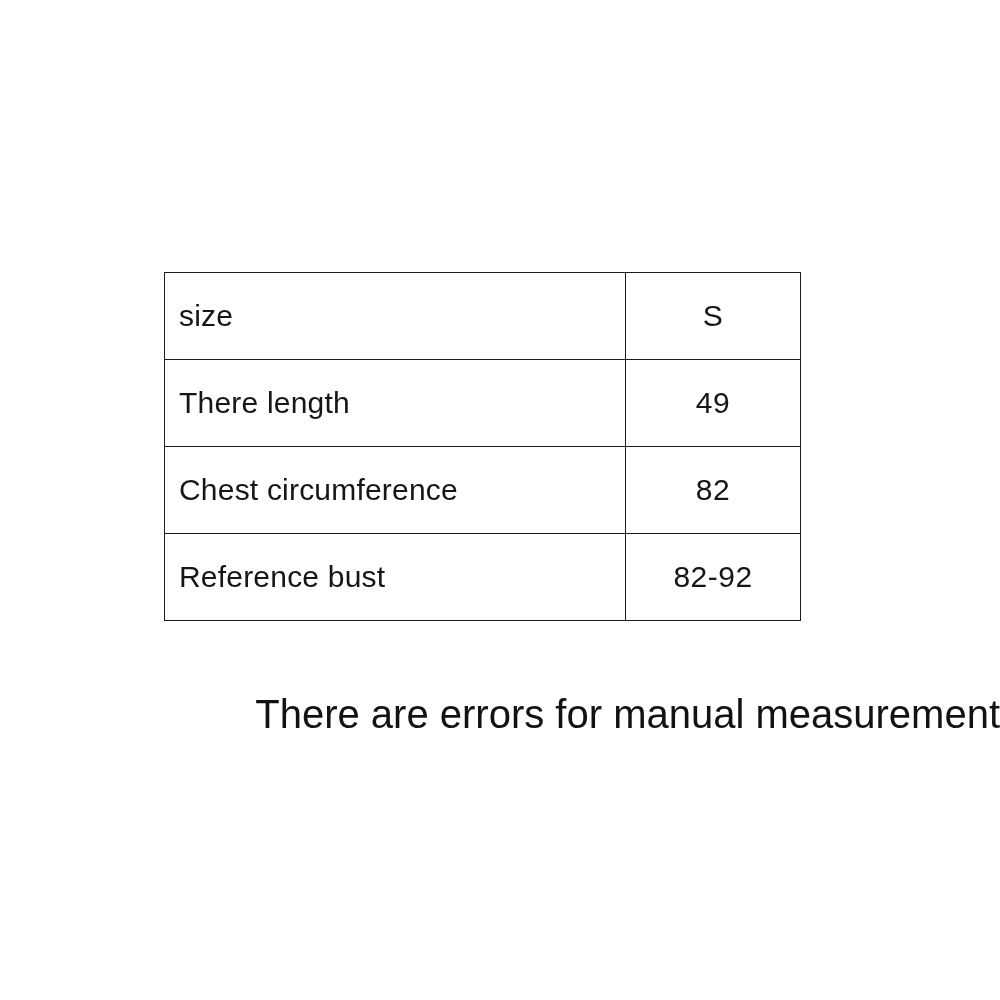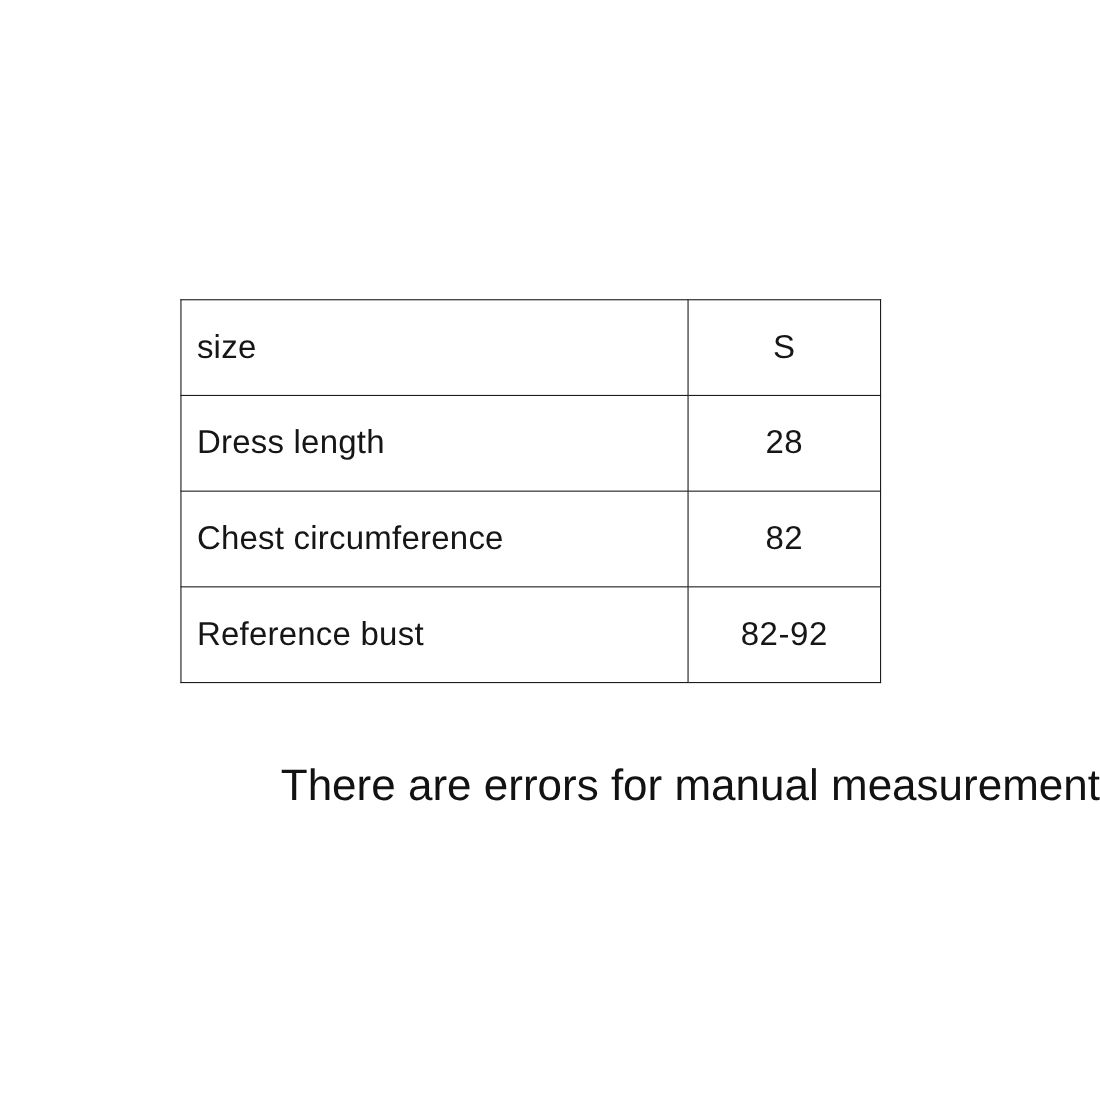"Dress length" td.label { text: Dress -> There }
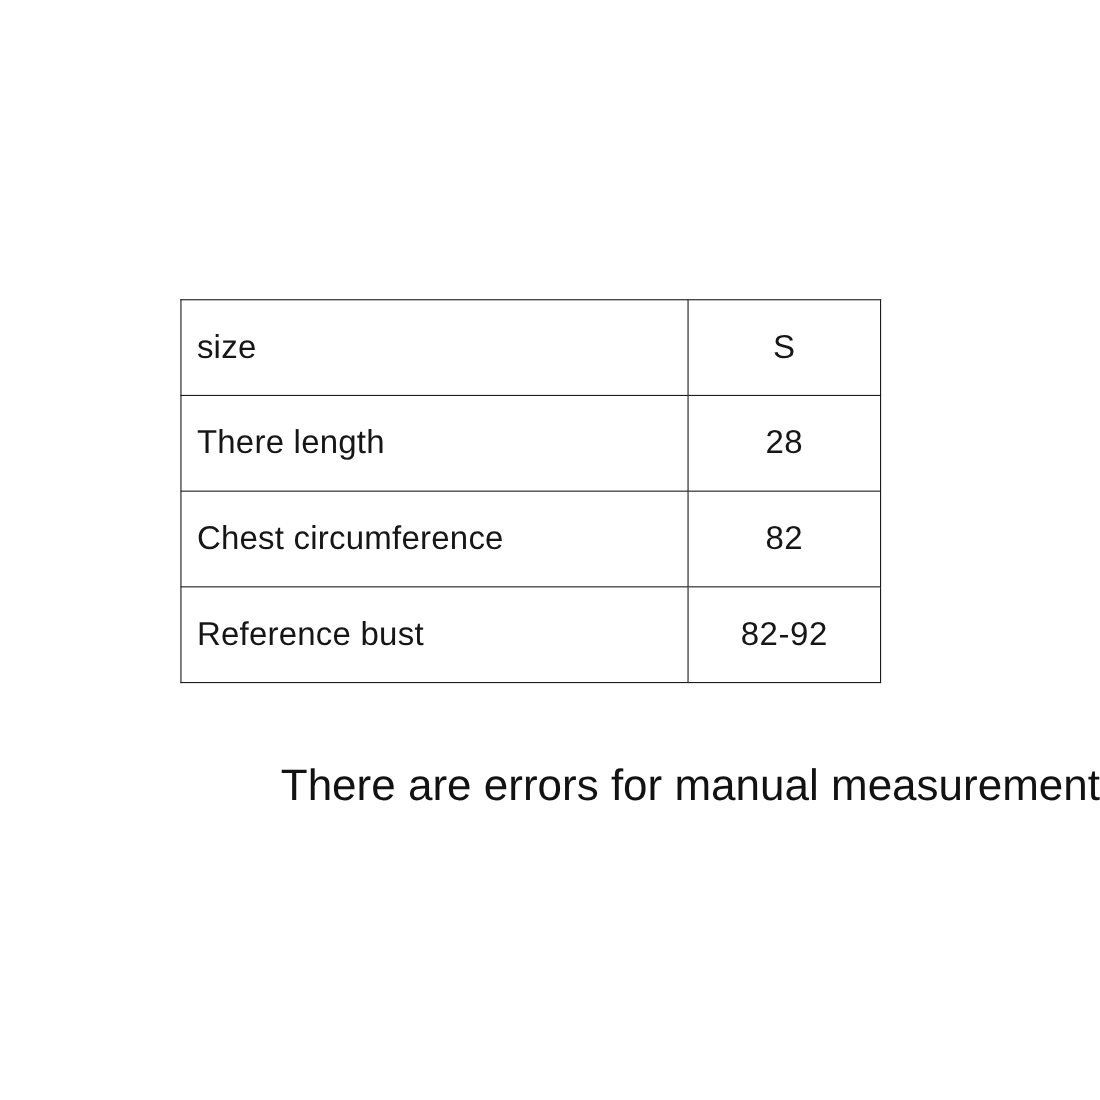"28" td.value { text: 28 -> 49 }
